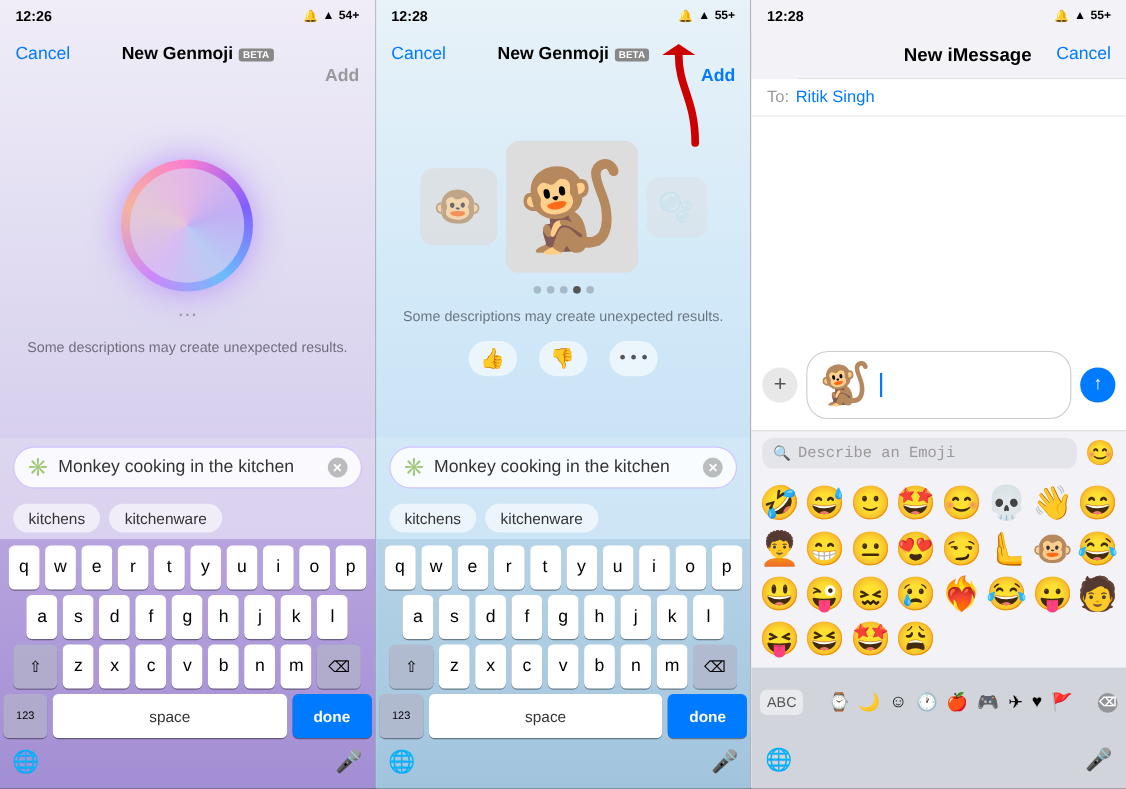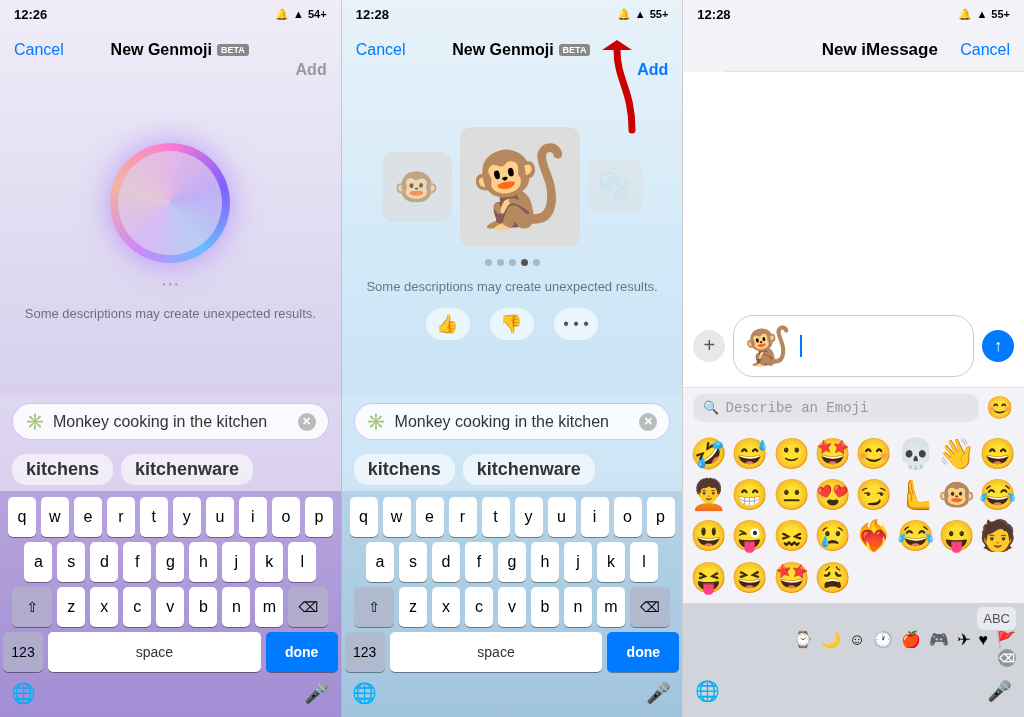"To:" div.imessage-to-row { html: none -> <div> <span>To:</span> <span>Ritik Singh</span> </div> }
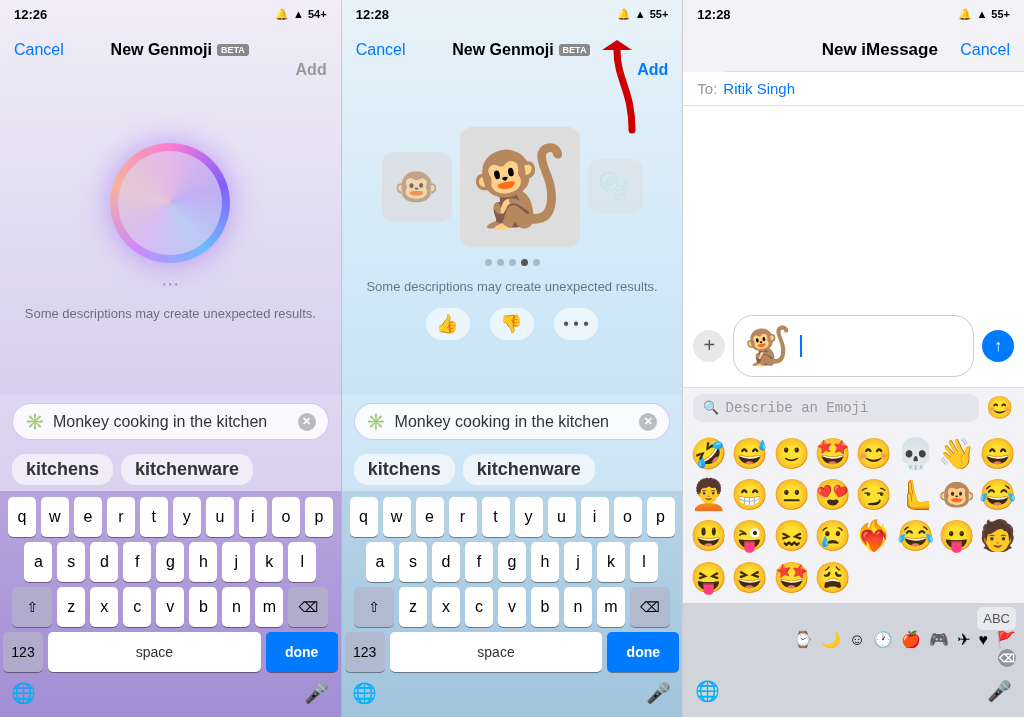"kitchens" .suggestion-chip { font-size: 18px -> 14px; font-weight: bold -> none }
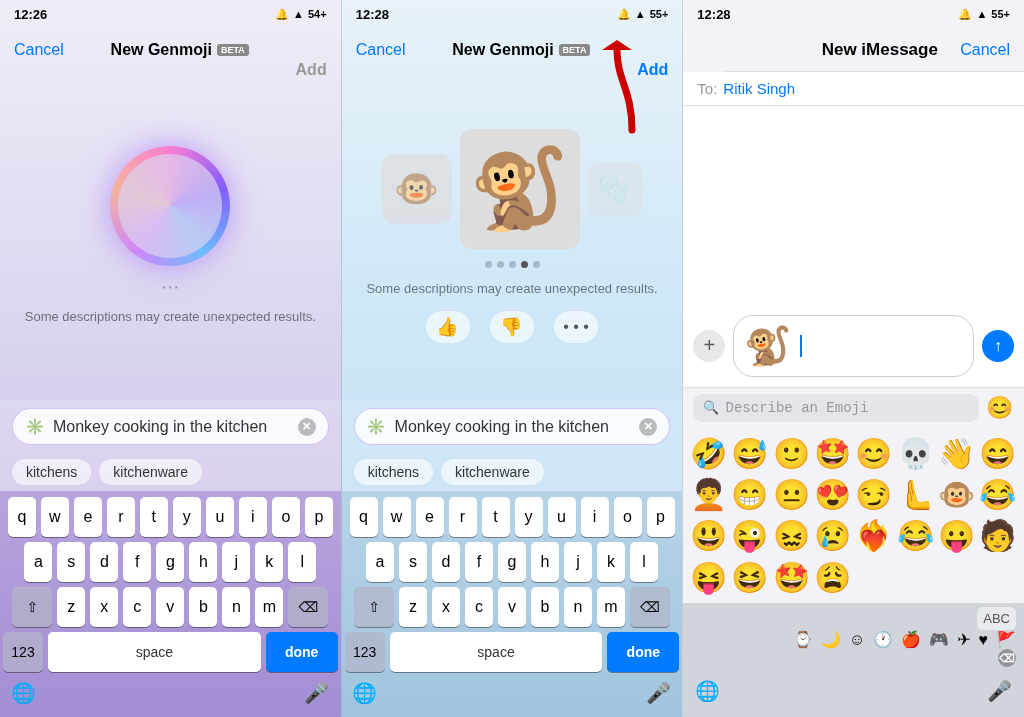"ABC" .emoji-toolbar { align-items: flex-end -> center; flex-direction: column -> none; padding: 4px 8px -> 20px 8px }
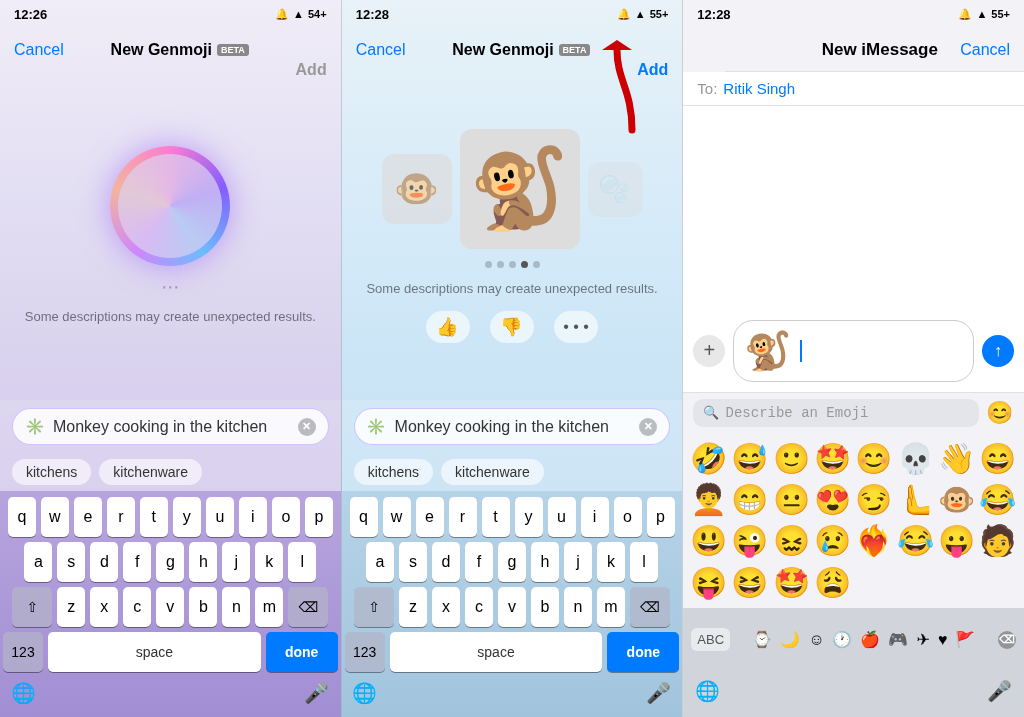"123" .key.num-key { font-size: 14px -> 10px }
